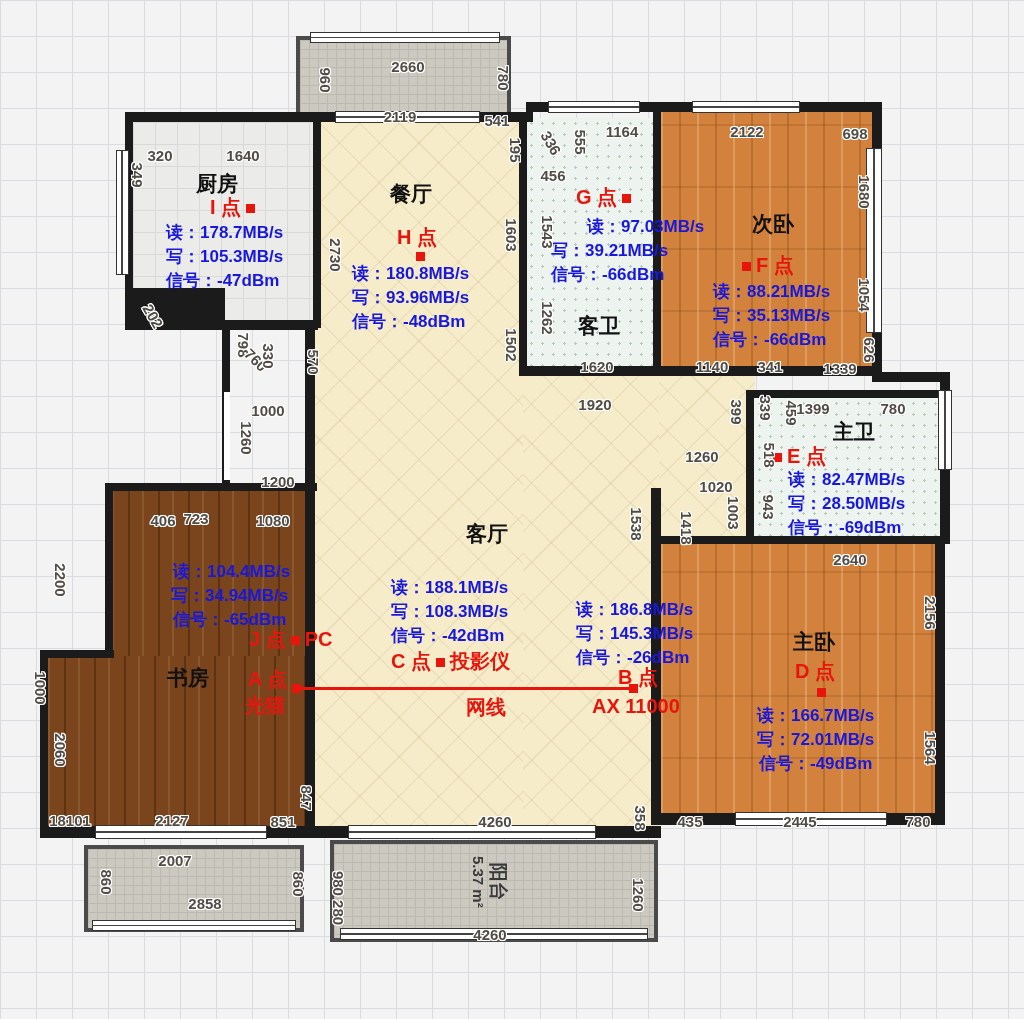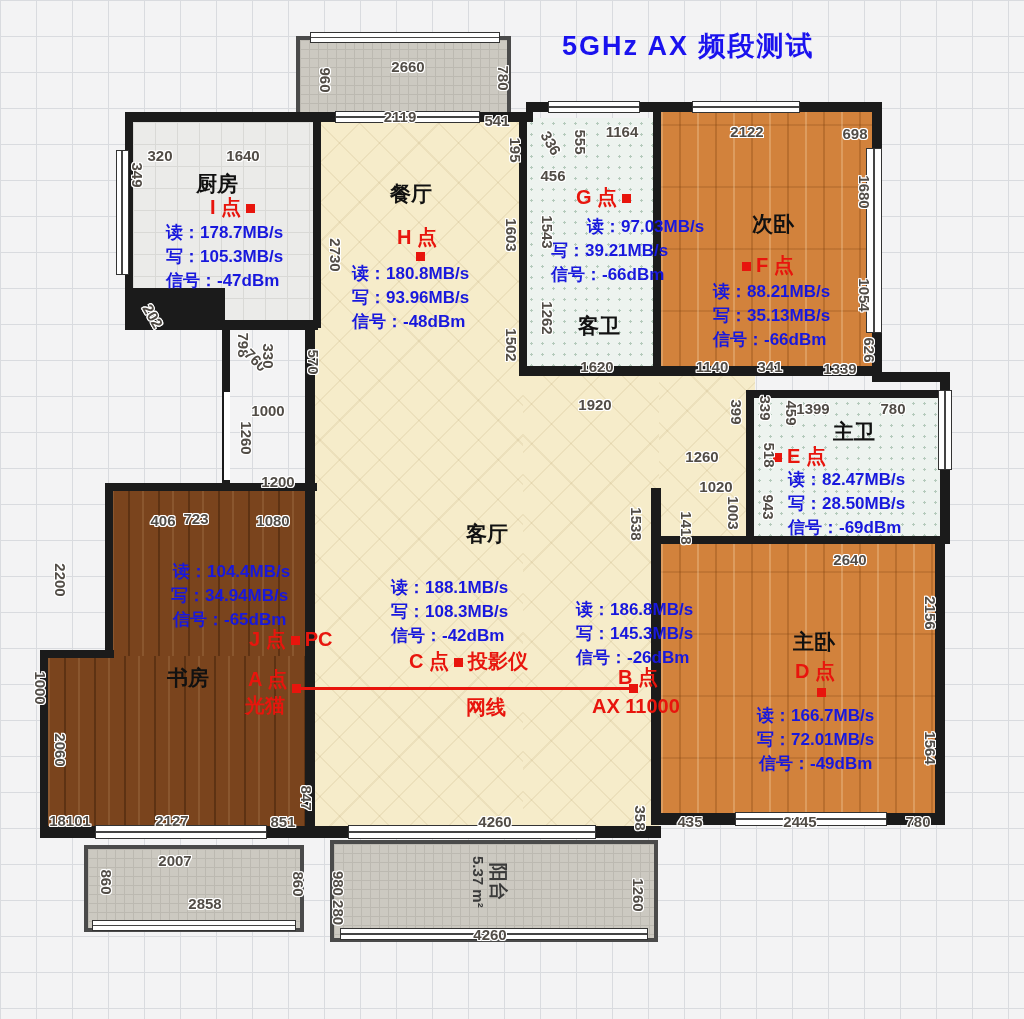"5GHz AX 频段测试" div { html: <div>5GHz AX 频段测试</div> -> none }
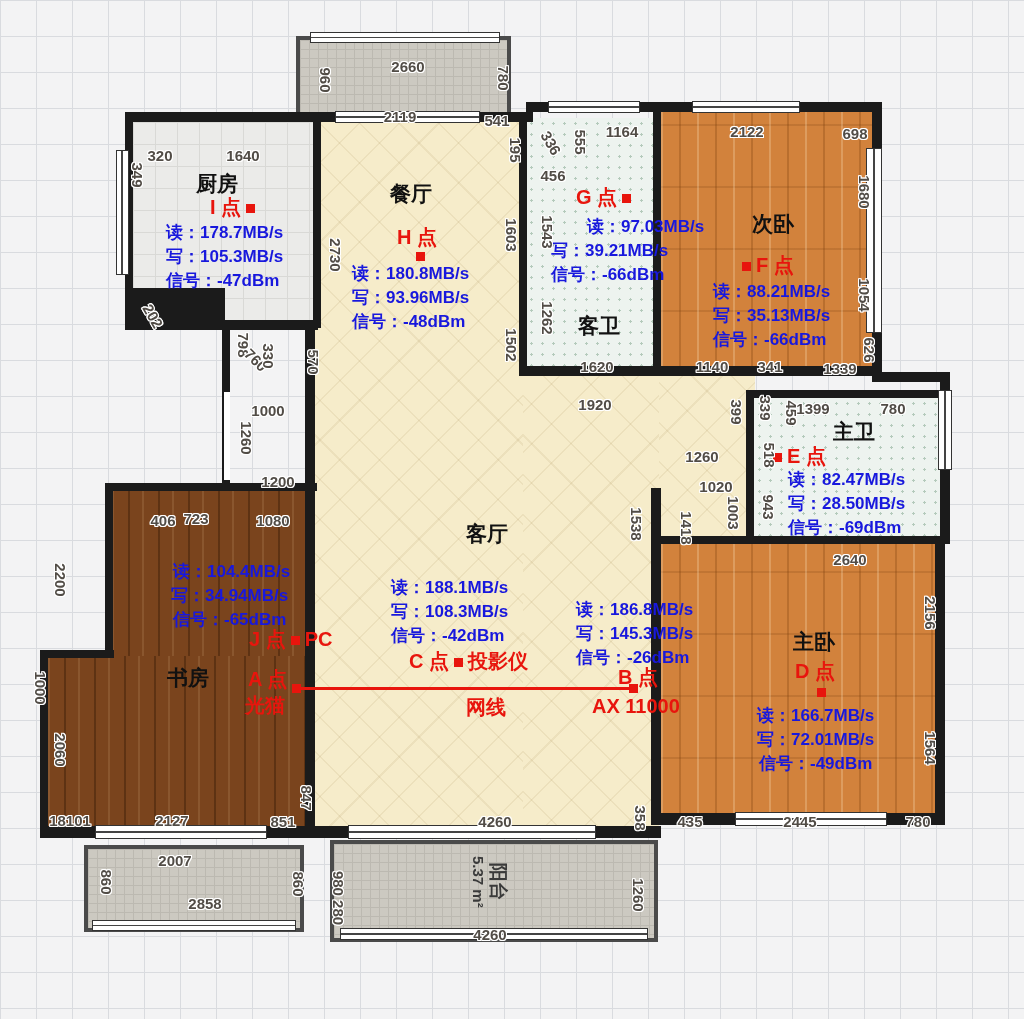"C 点 投影仪" div.lbl { left: 409px -> 391px }
